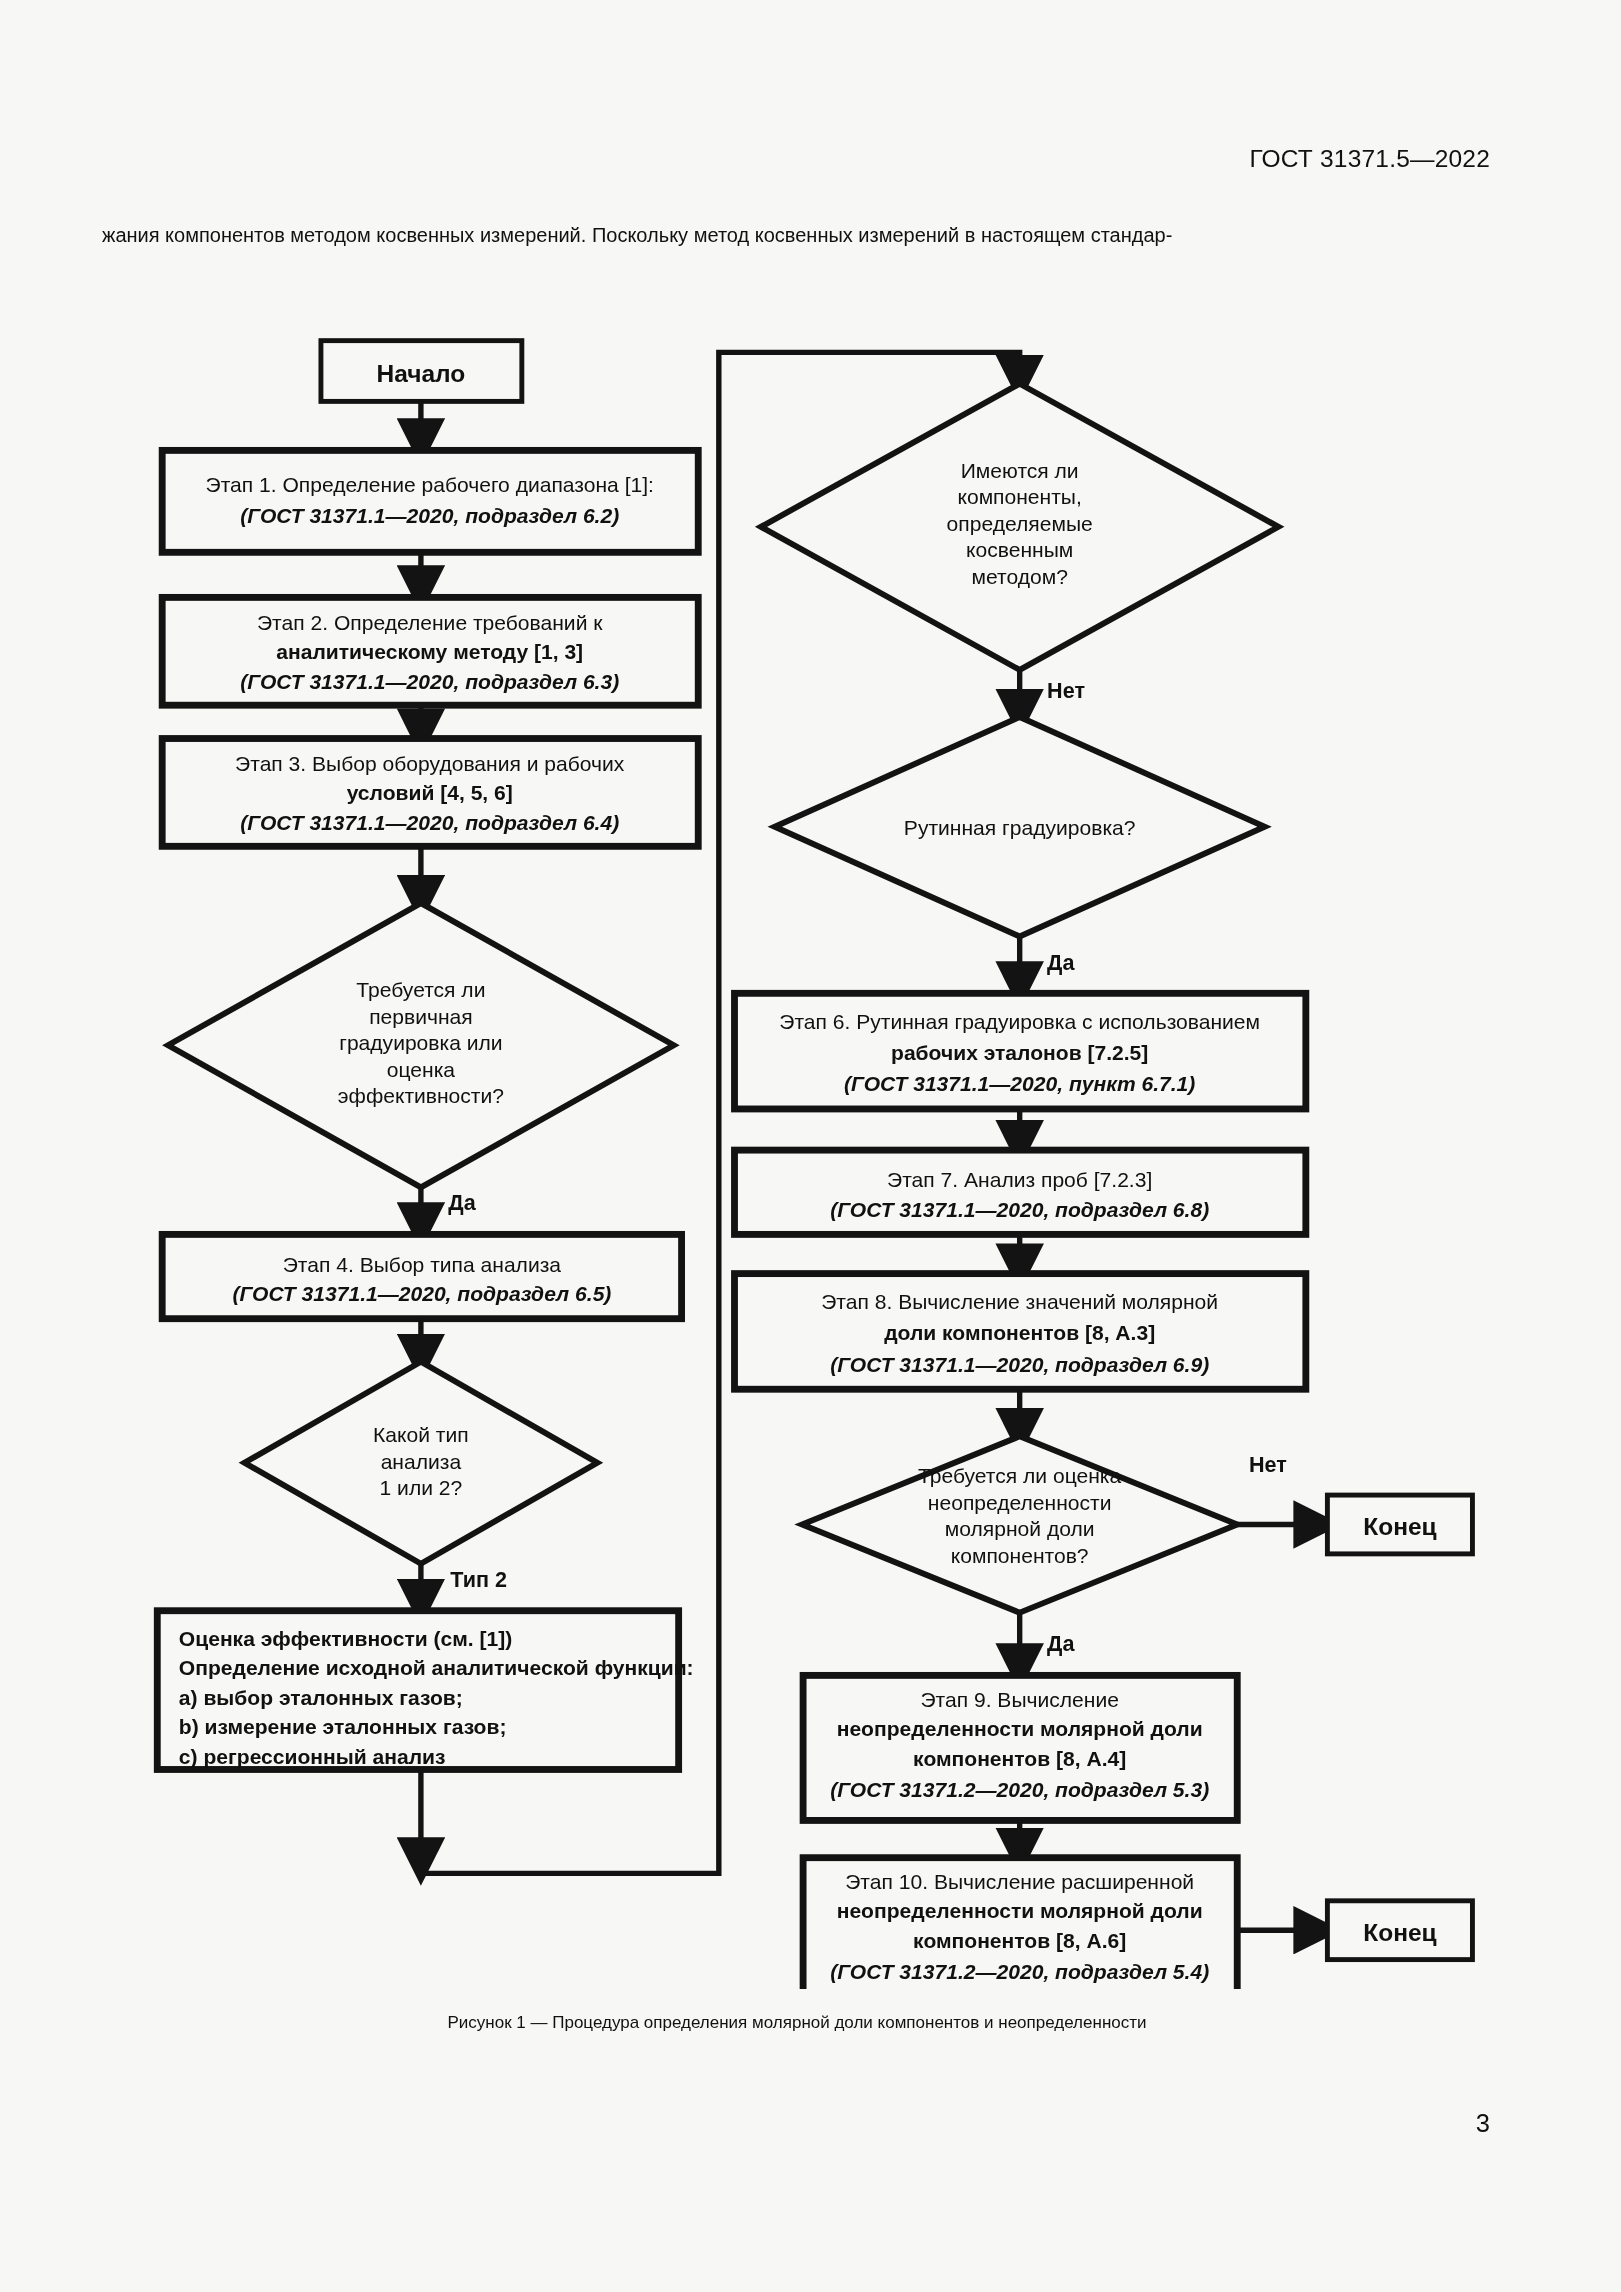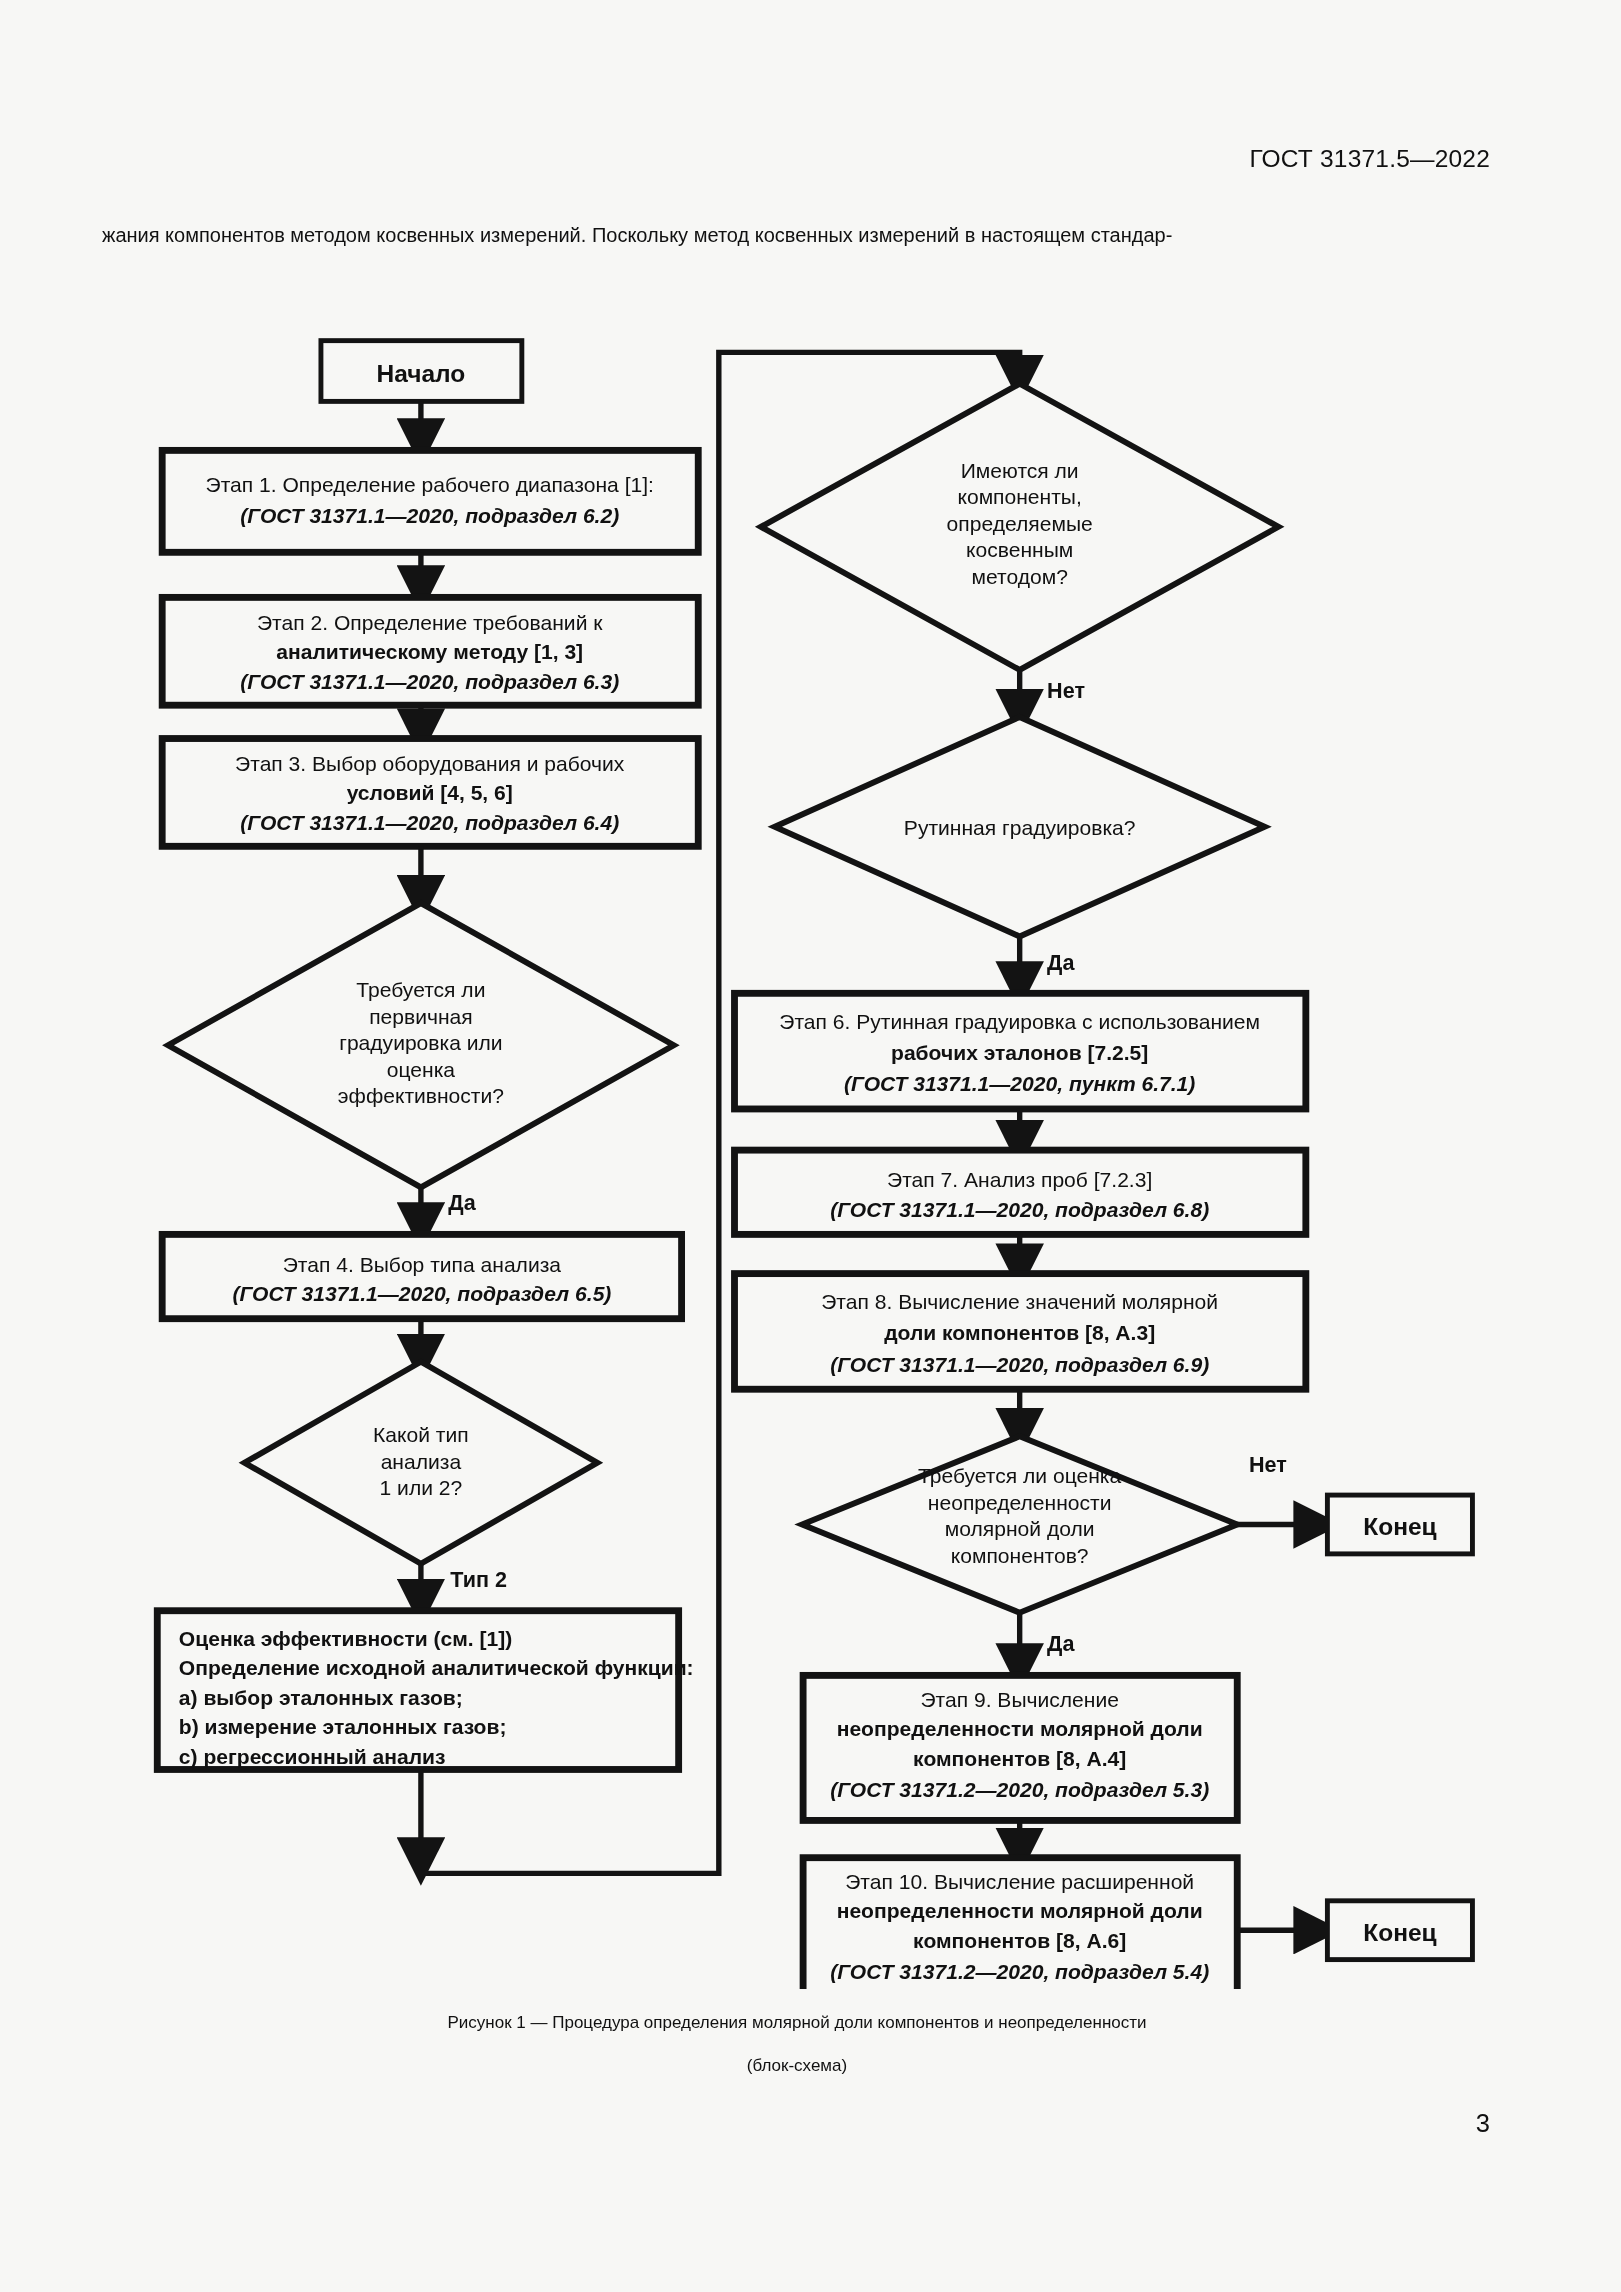"(блок-схема)" div { html: <div>(блок-схема)</div> -> none }
